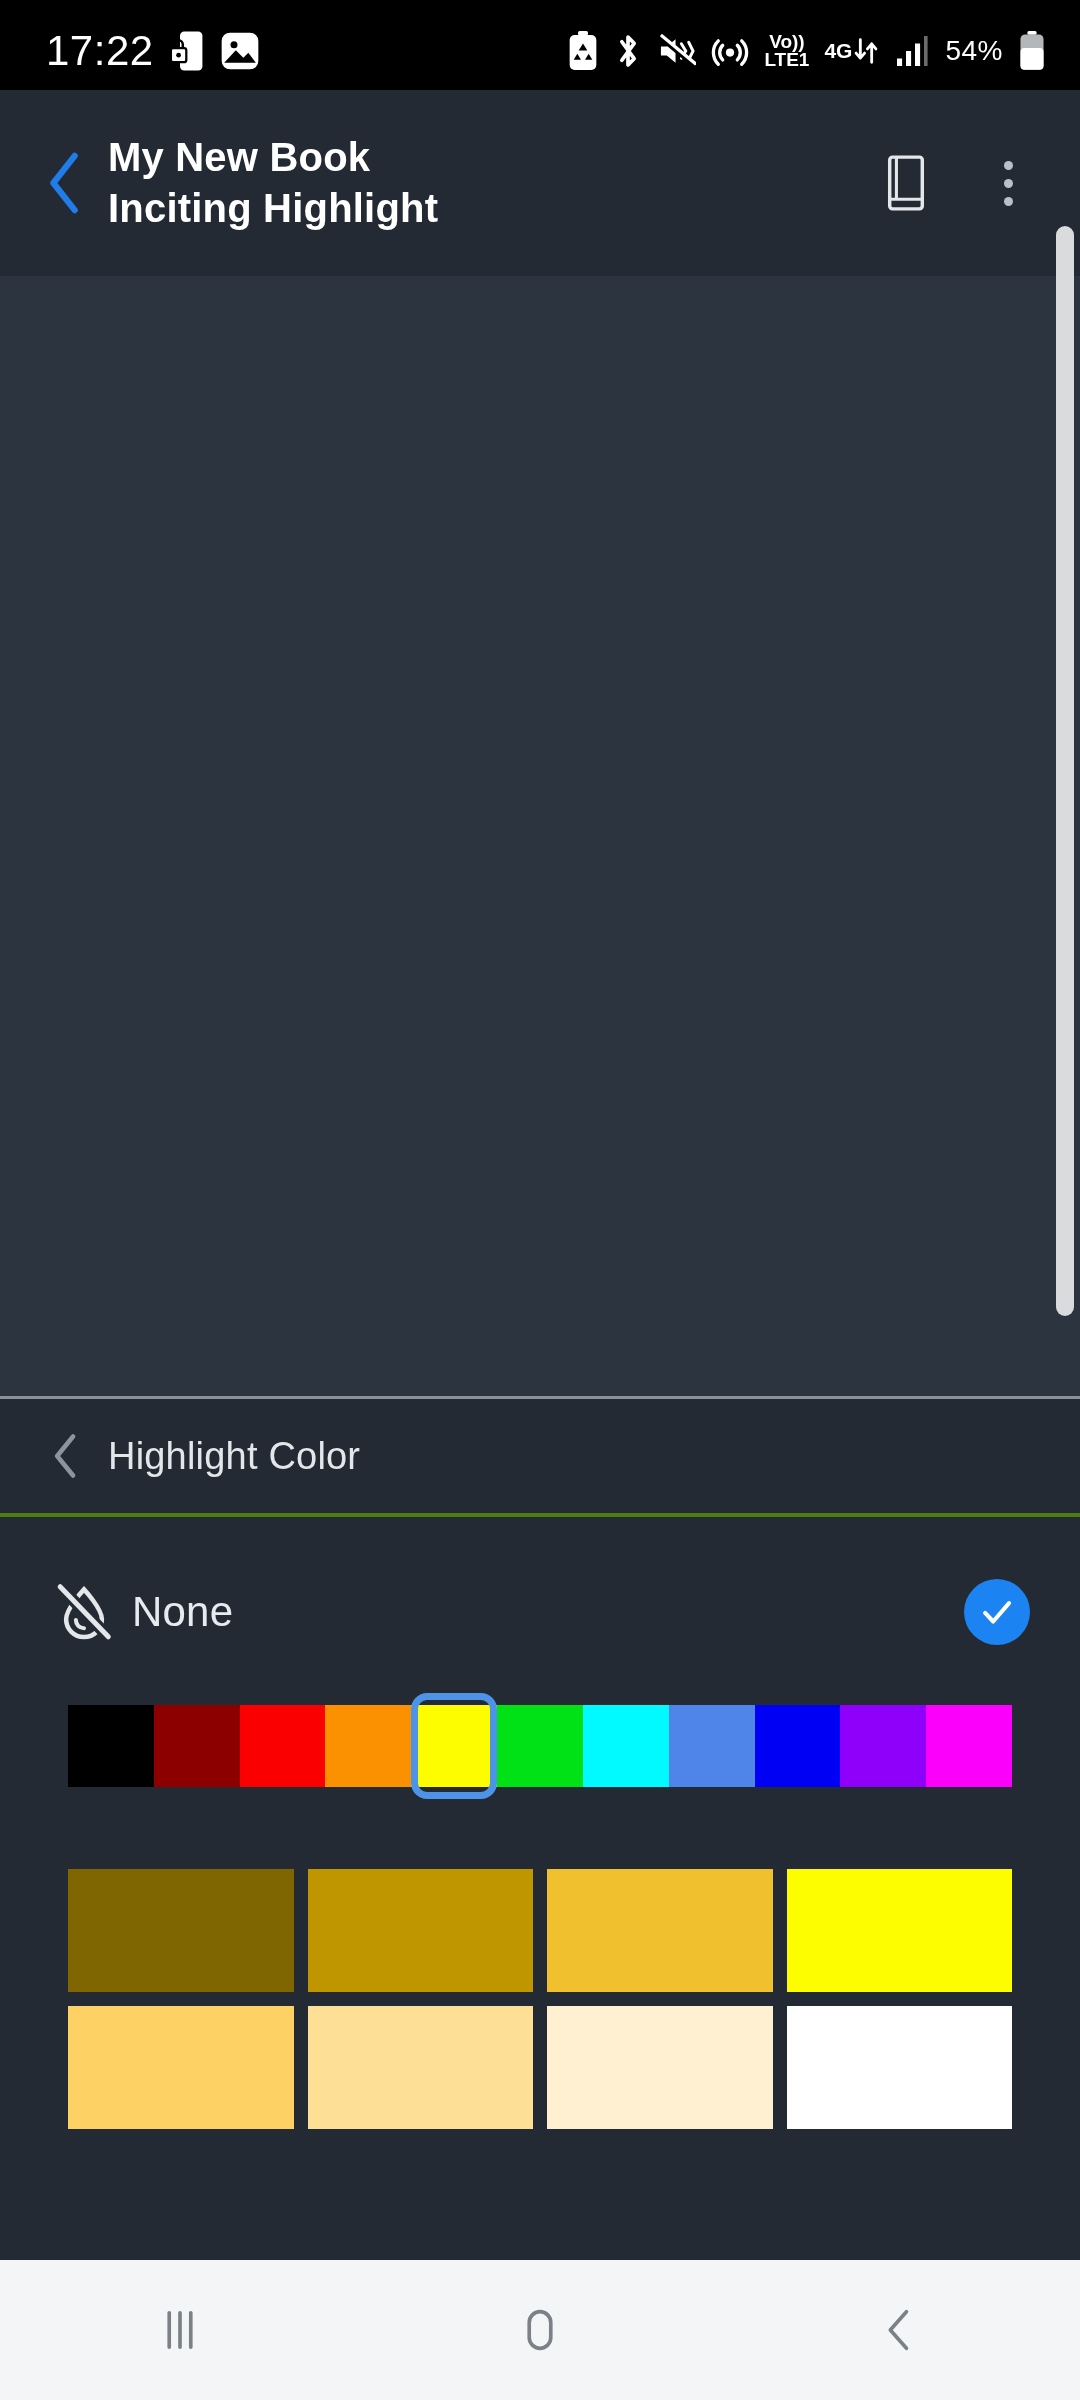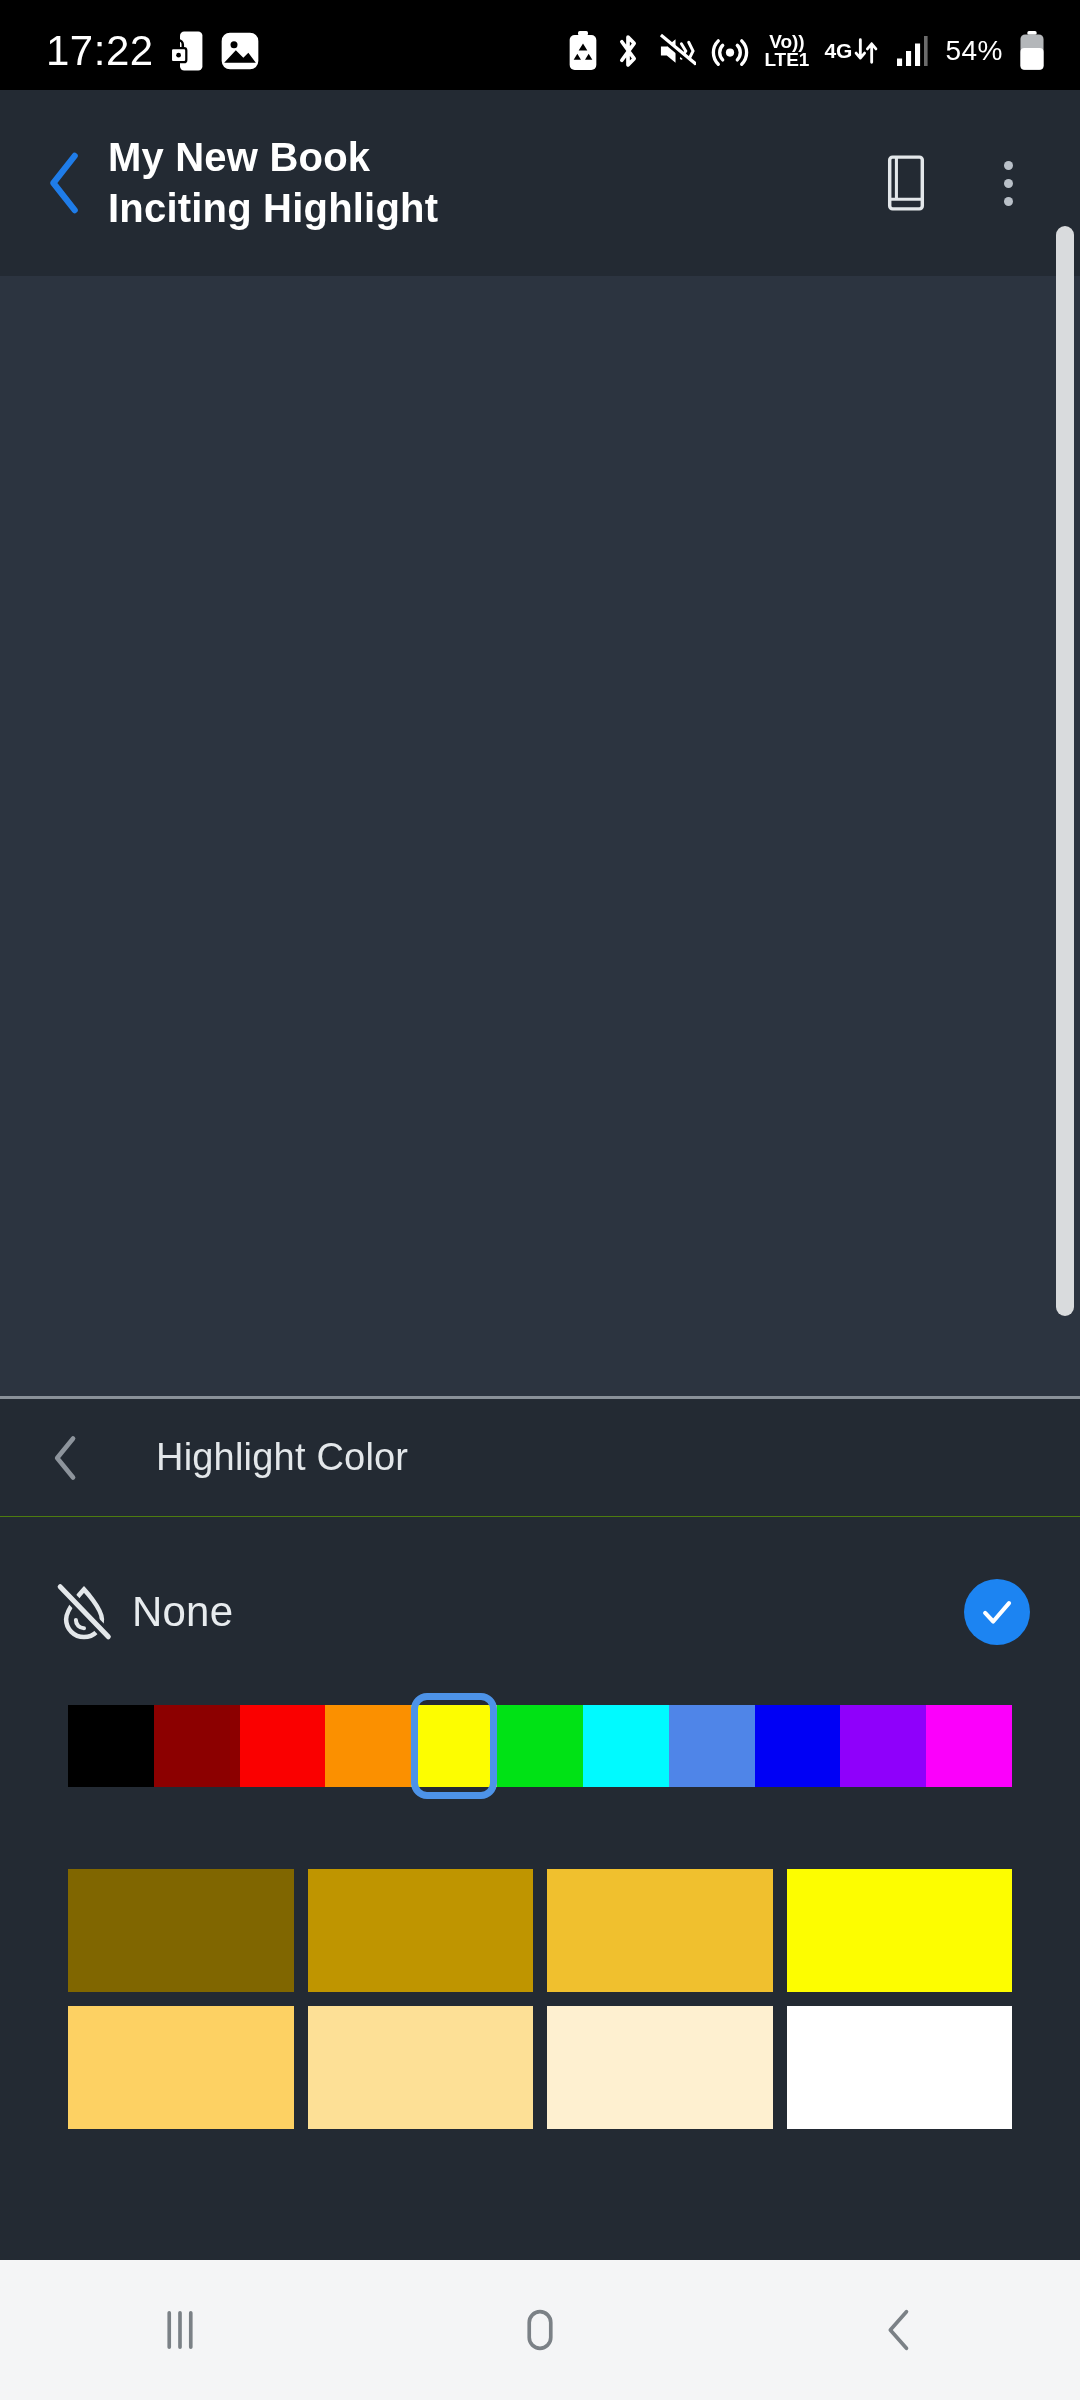"Highlight Color" .panel-head { border-bottom: 1px solid #4d7c0f -> 4px solid #4d7c0f; gap: 48px -> none }
